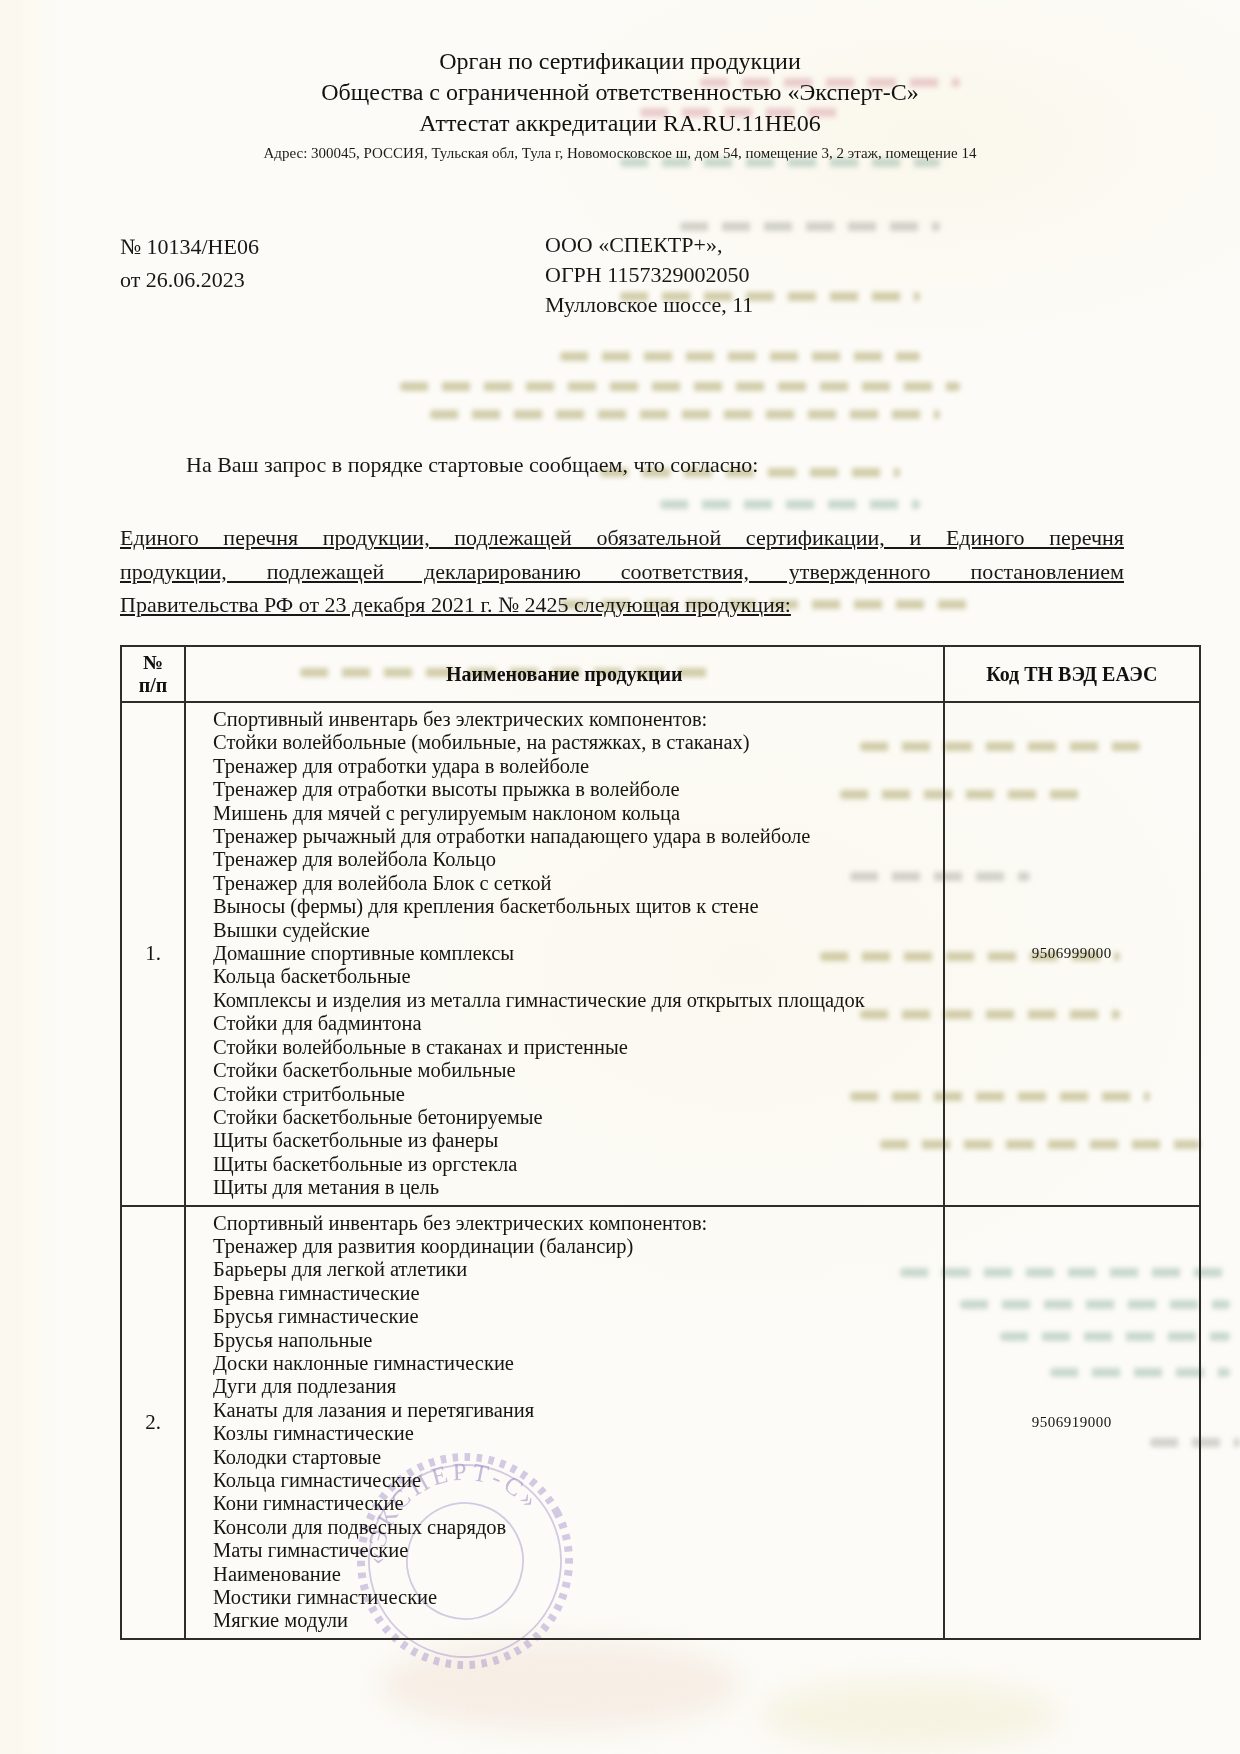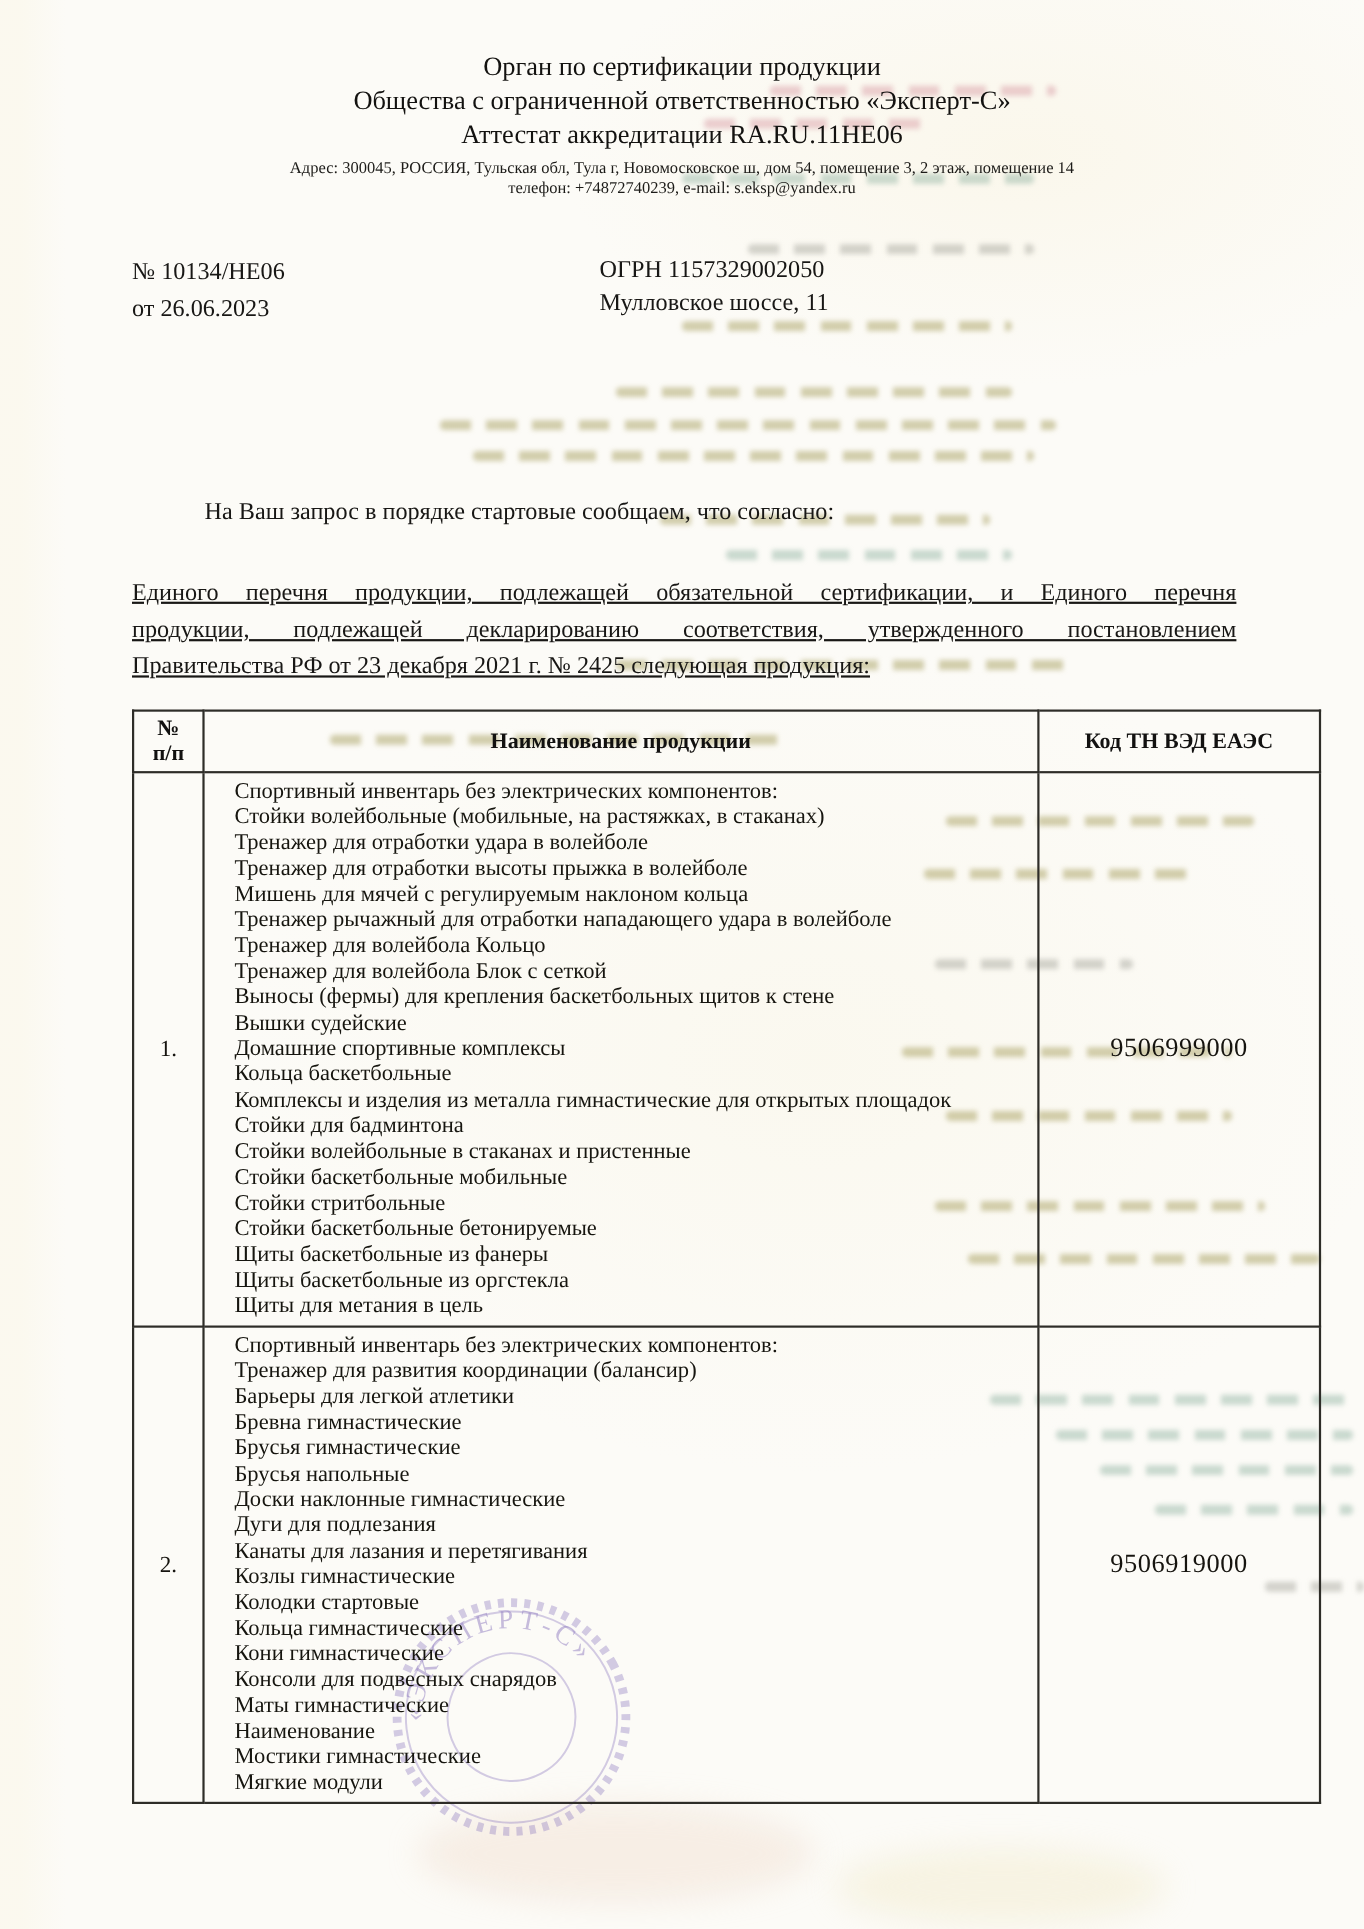"телефон: +74872740239, e-mail:" div.lh-small { html: <div>телефон: +74872740239, e-mail: s.eksp@yandex.ru</div> -> none }
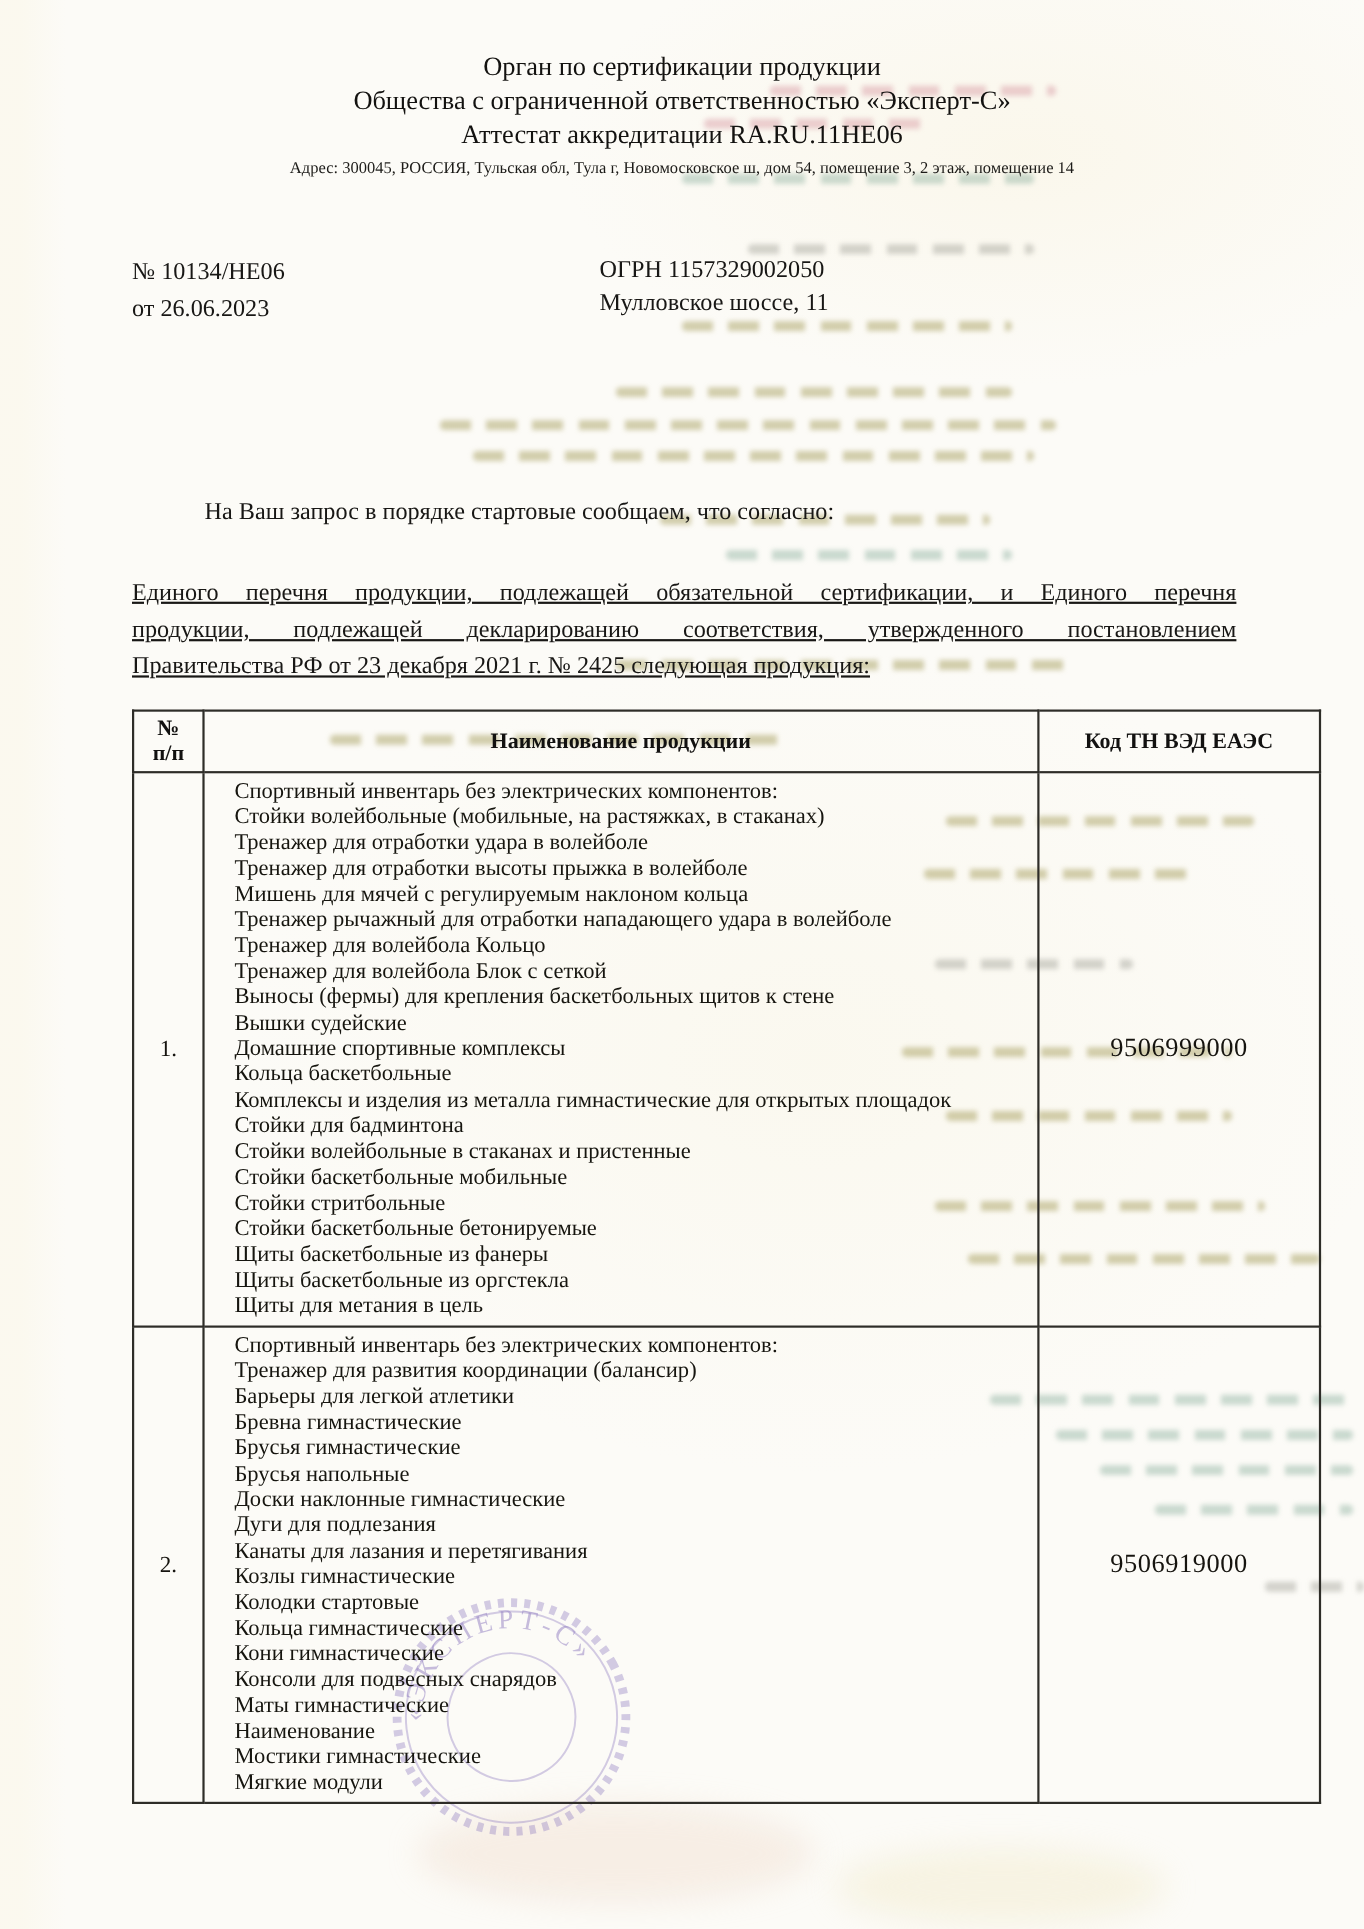"ООО «СПЕКТР+»," div { html: none -> <div>ООО «СПЕКТР+»,</div> }
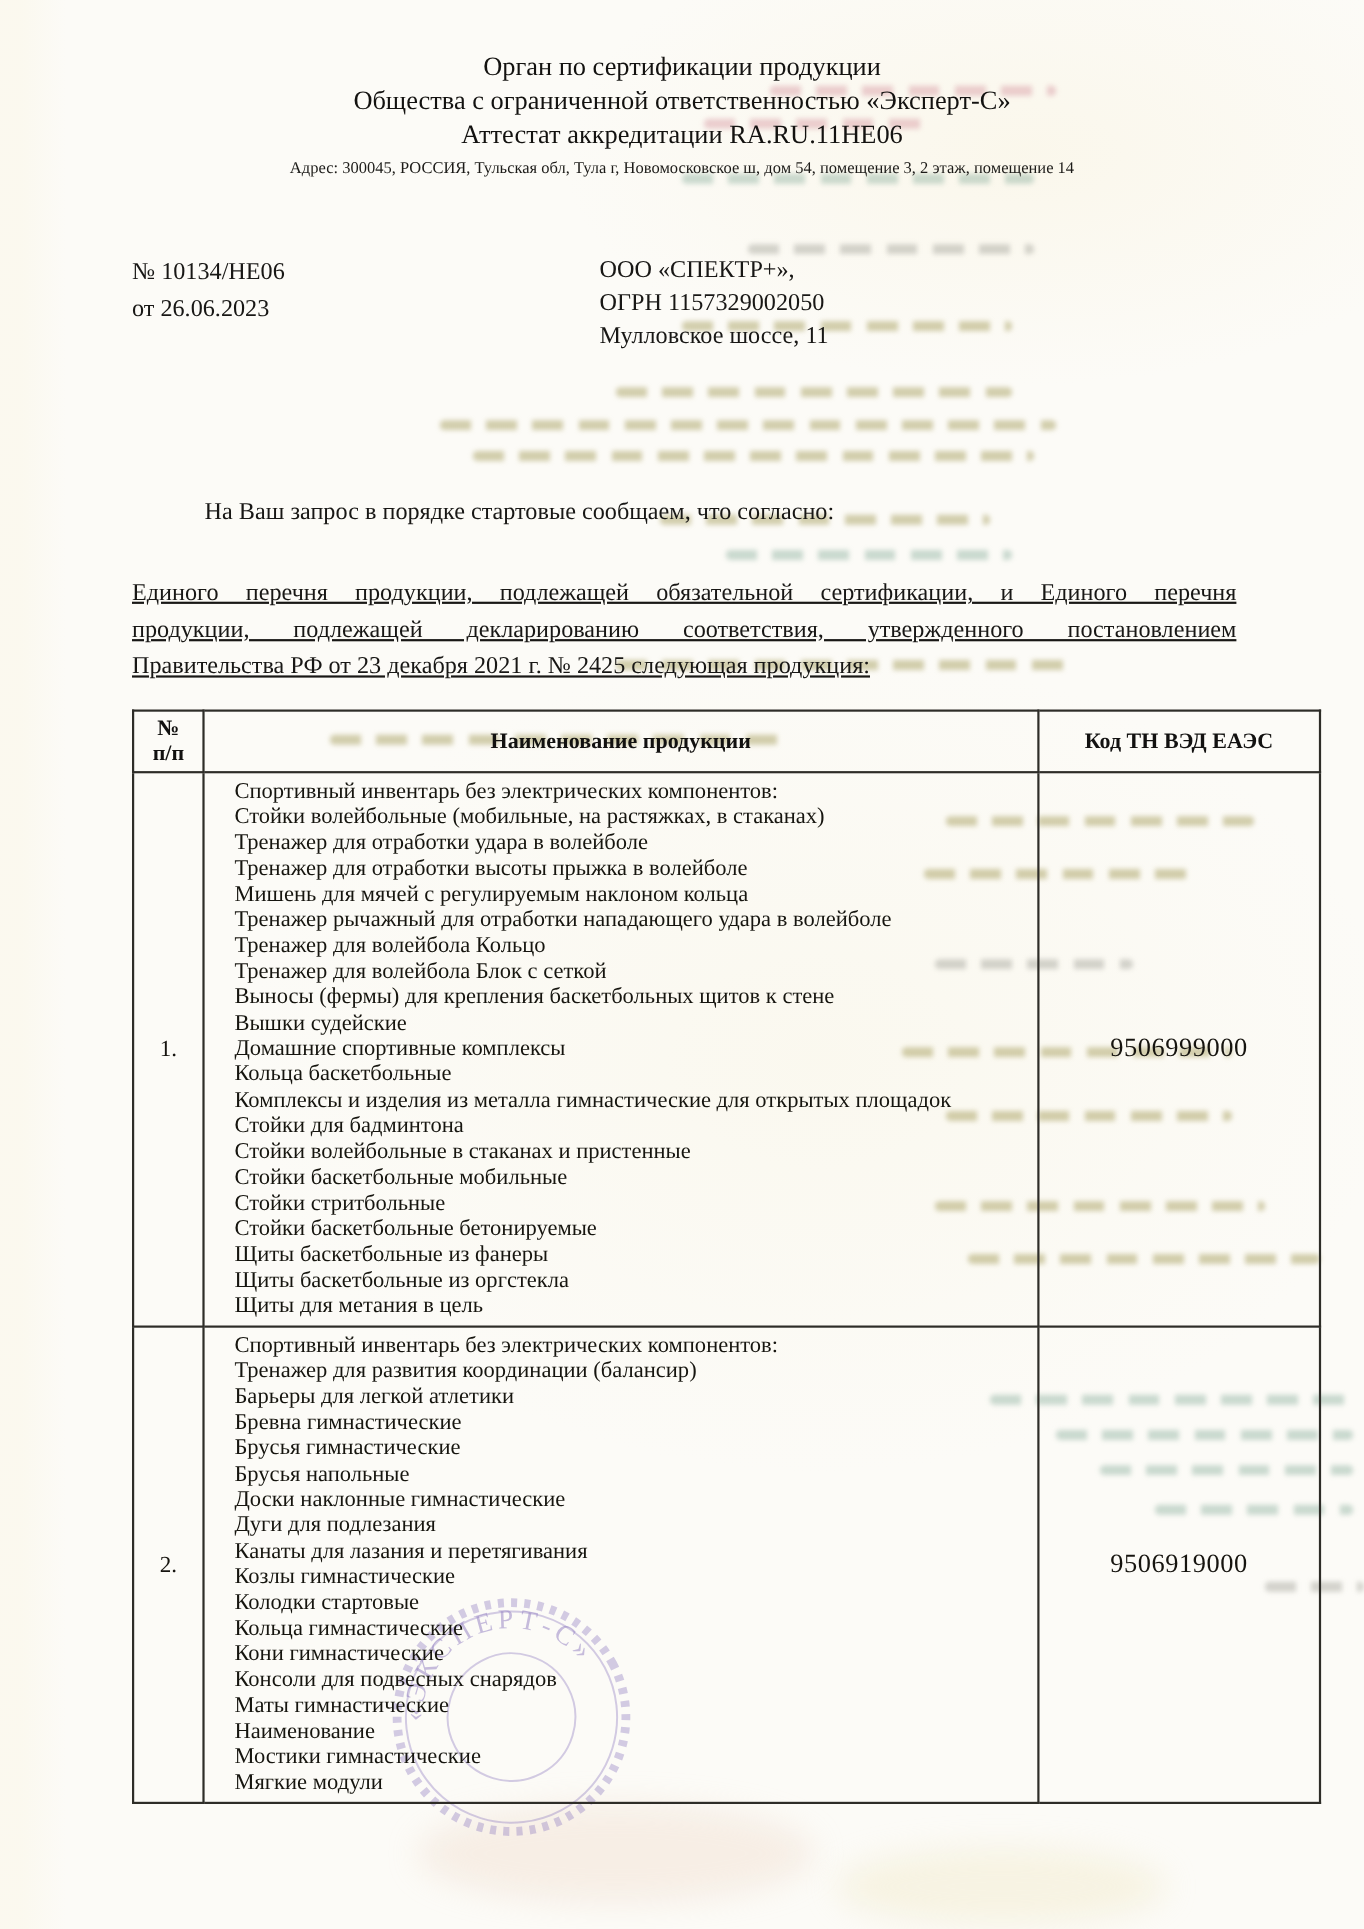"9506999000" .cell-code { font-size: 24px -> 15px }
